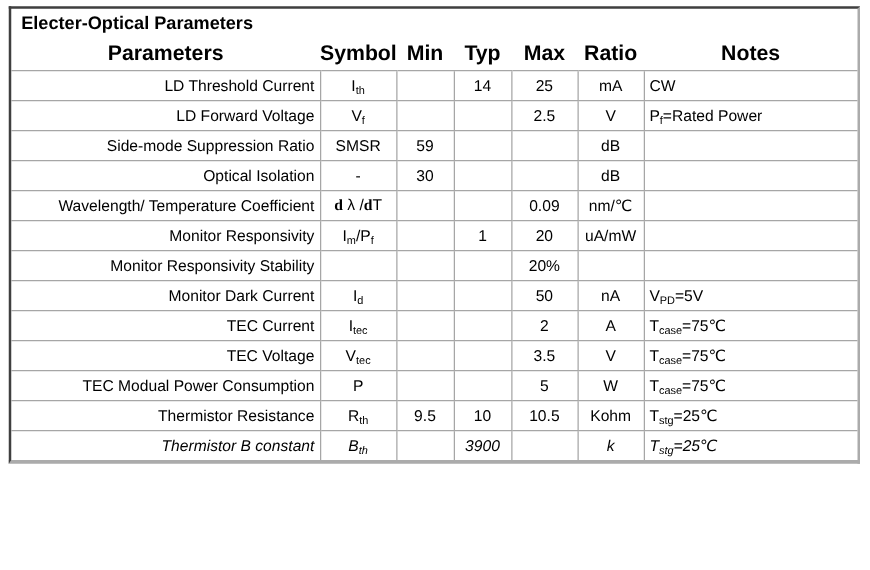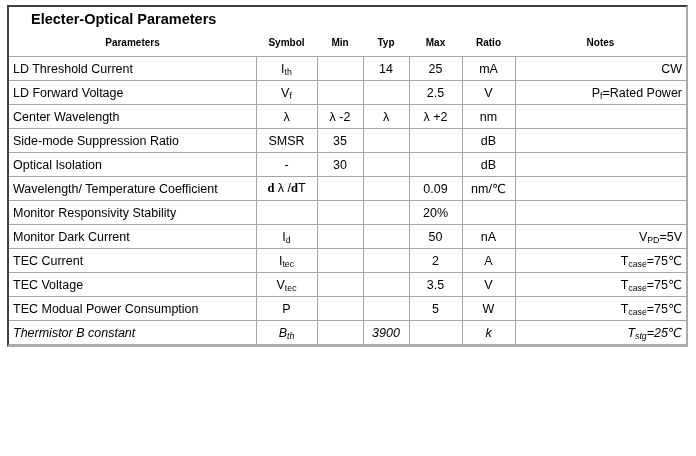"Electer-Optical Parameters" .table-title { padding-left: 22px -> 8px }
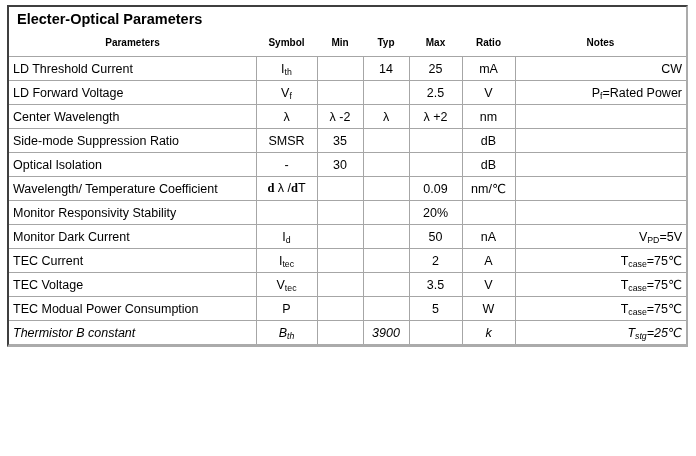"Parameters" table.spec th { font-size: 10px -> 17px }
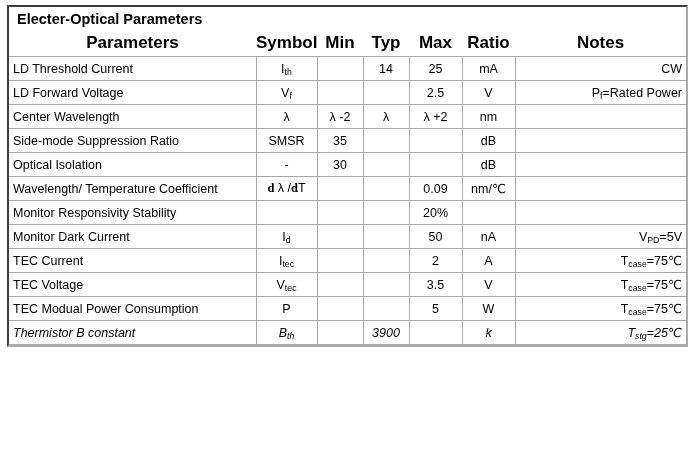"LD Threshold Current" td.c0 { text-align: left -> right }
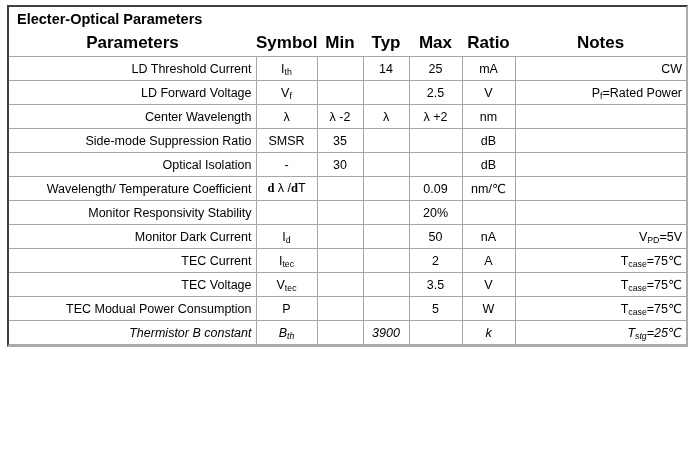"CW" td.c6 { text-align: right -> left }
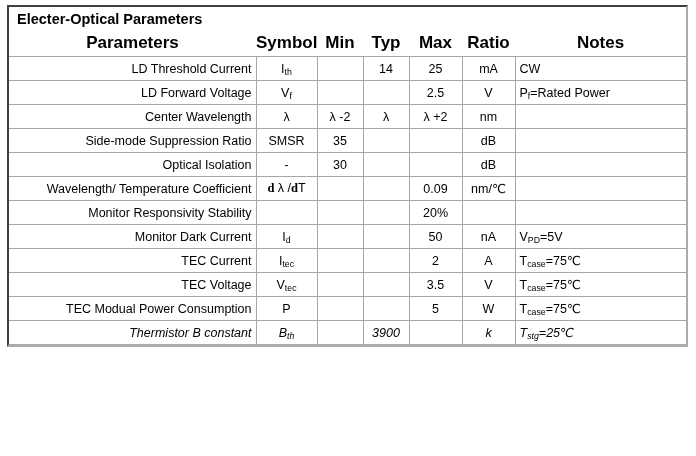"Center Wavelength" tr { html: <tr> <td>Center Wavelength</td> <td>λ</td> <td>λ -2</td> <td>λ</td> <td>λ +2</td> <td>nm</td> <td></td> </tr> -> none }
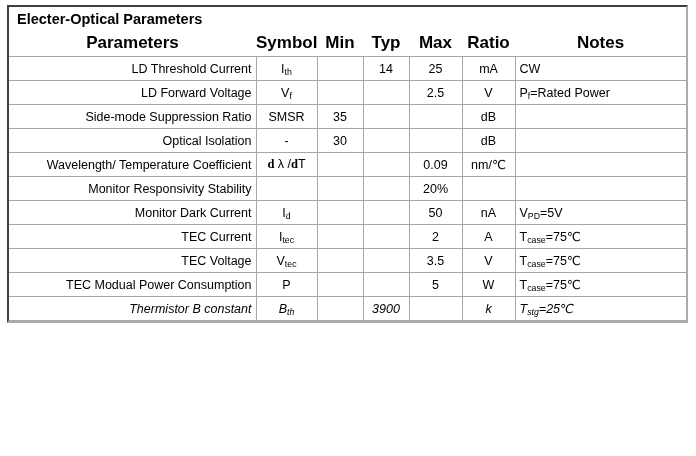"35" td.c2 { text: 35 -> 59 }
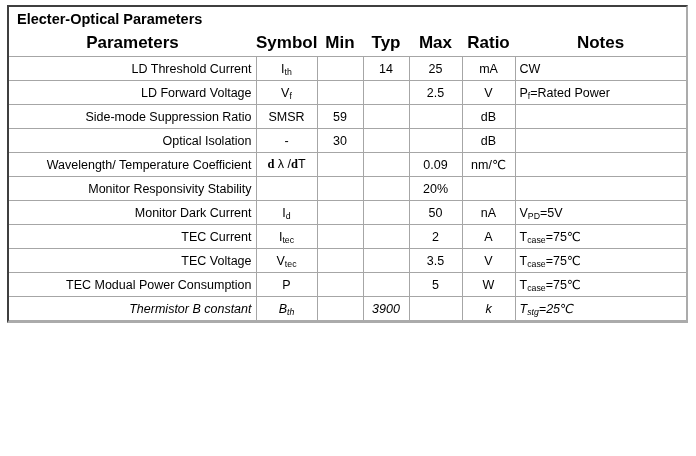"Monitor Responsivity" tr { html: none -> <tr> <td>Monitor Responsivity</td> <td>I<sub>m</sub>/P<sub>f</sub></td> <td></td> <td>1</td> <td>20</td> <td>uA/mW</td> <td></td> </tr> }
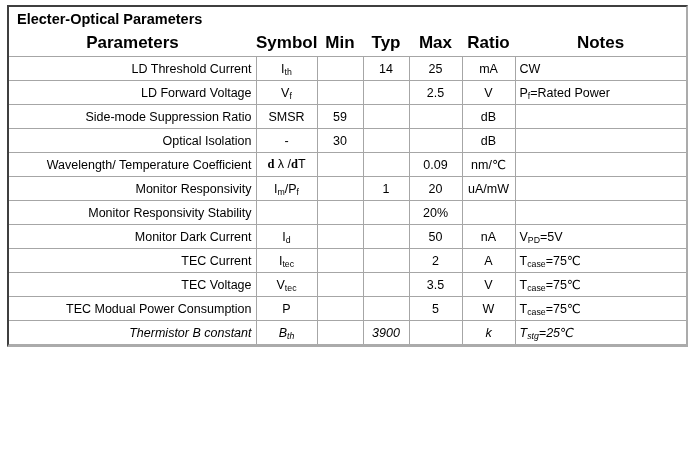"Thermistor Resistance" tr { html: none -> <tr> <td>Thermistor Resistance</td> <td>R<sub>th</sub></td> <td>9.5</td> <td>10</td> <td>10.5</td> <td>Kohm</td> <td>T<sub>stg</sub>=25℃</td> </tr> }
